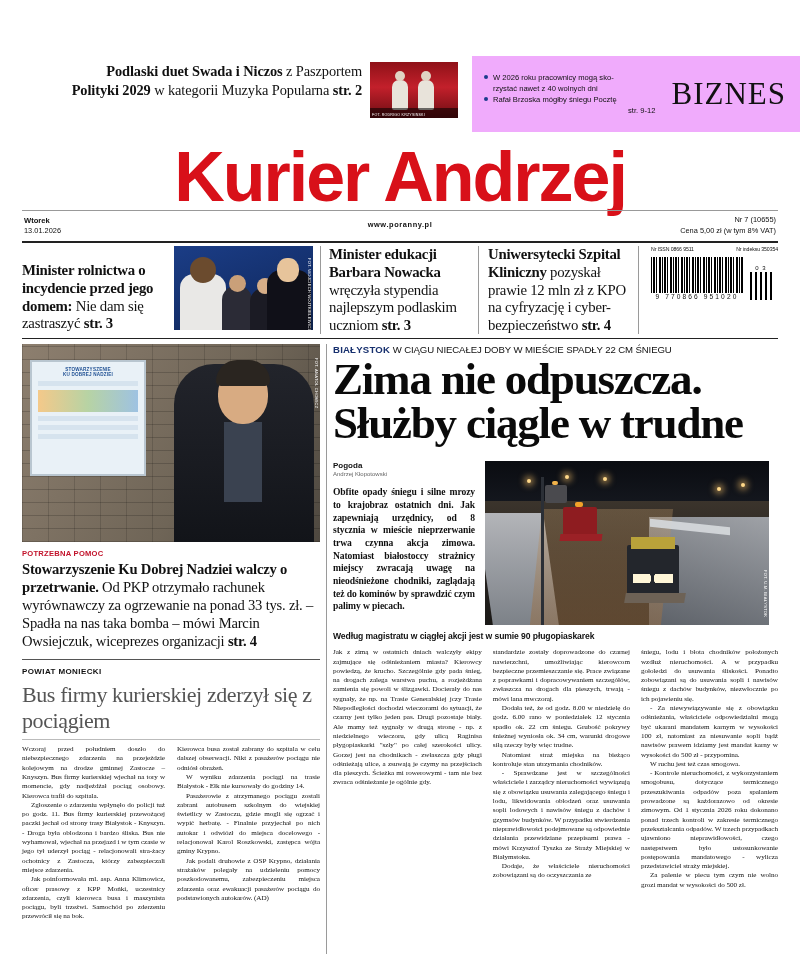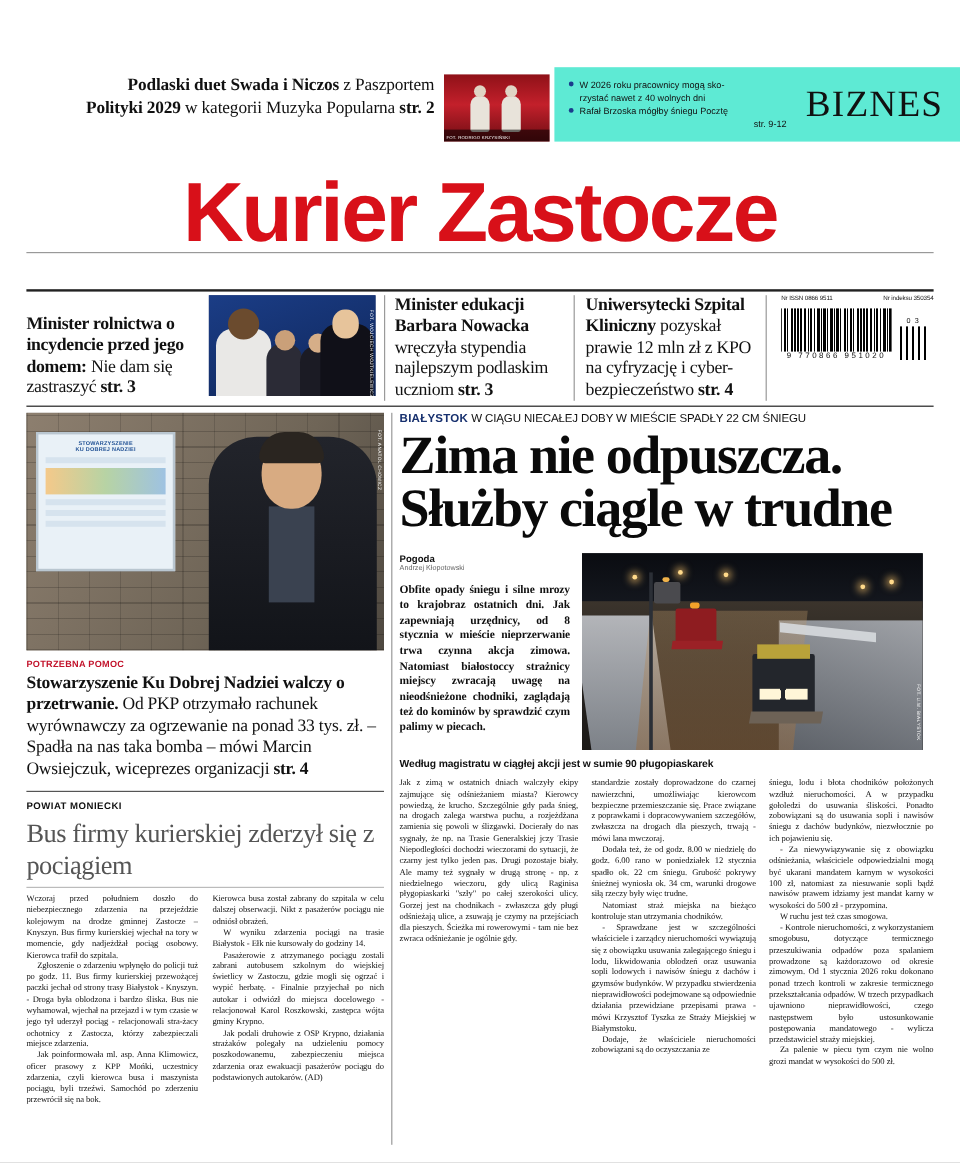"W 2026 roku pracownicy mogą" .promo-right { background: #5eead4 -> #f0abfc; height: 62px -> 76px; margin-left: 4px -> 14px }
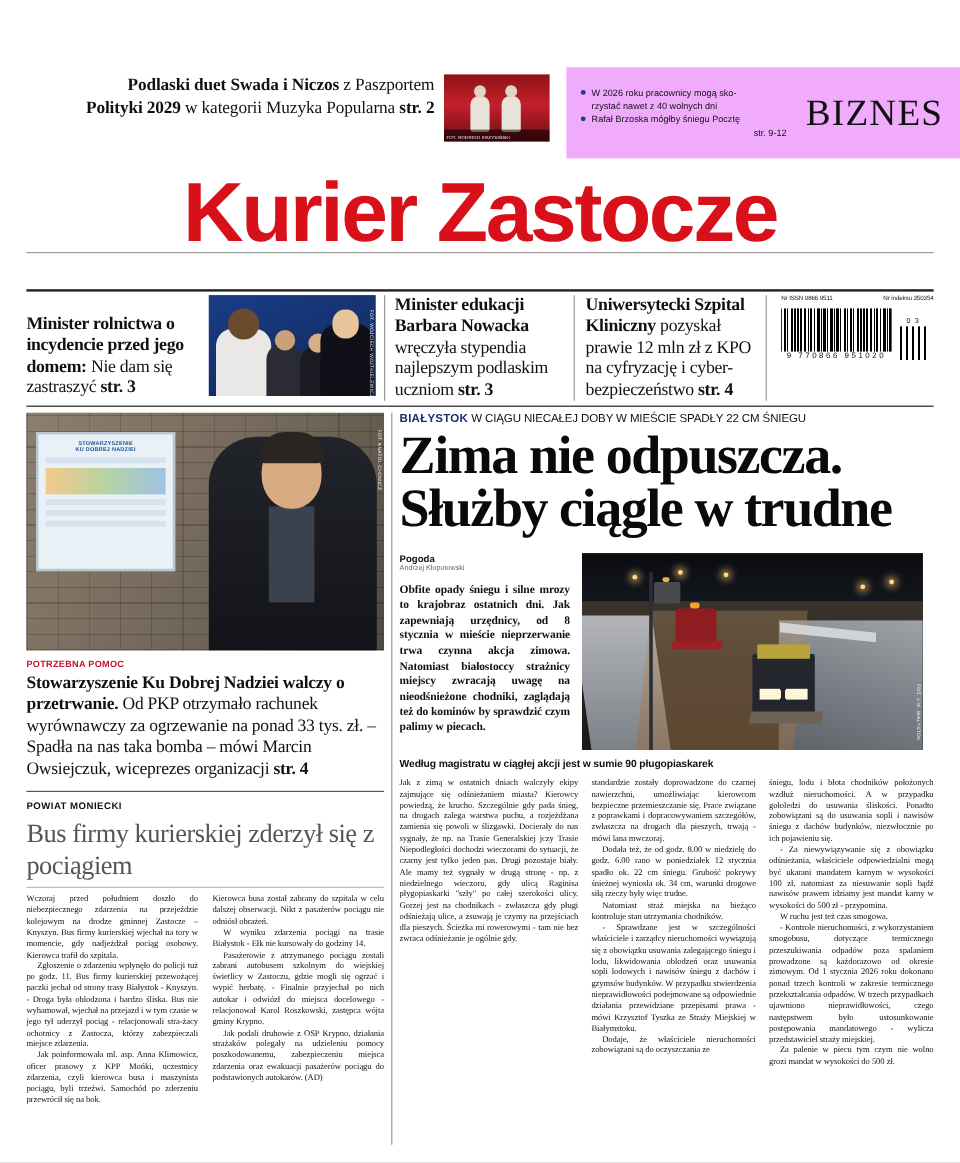"Kurier Zastocze" div.title { text: Zastocze -> Andrzej }
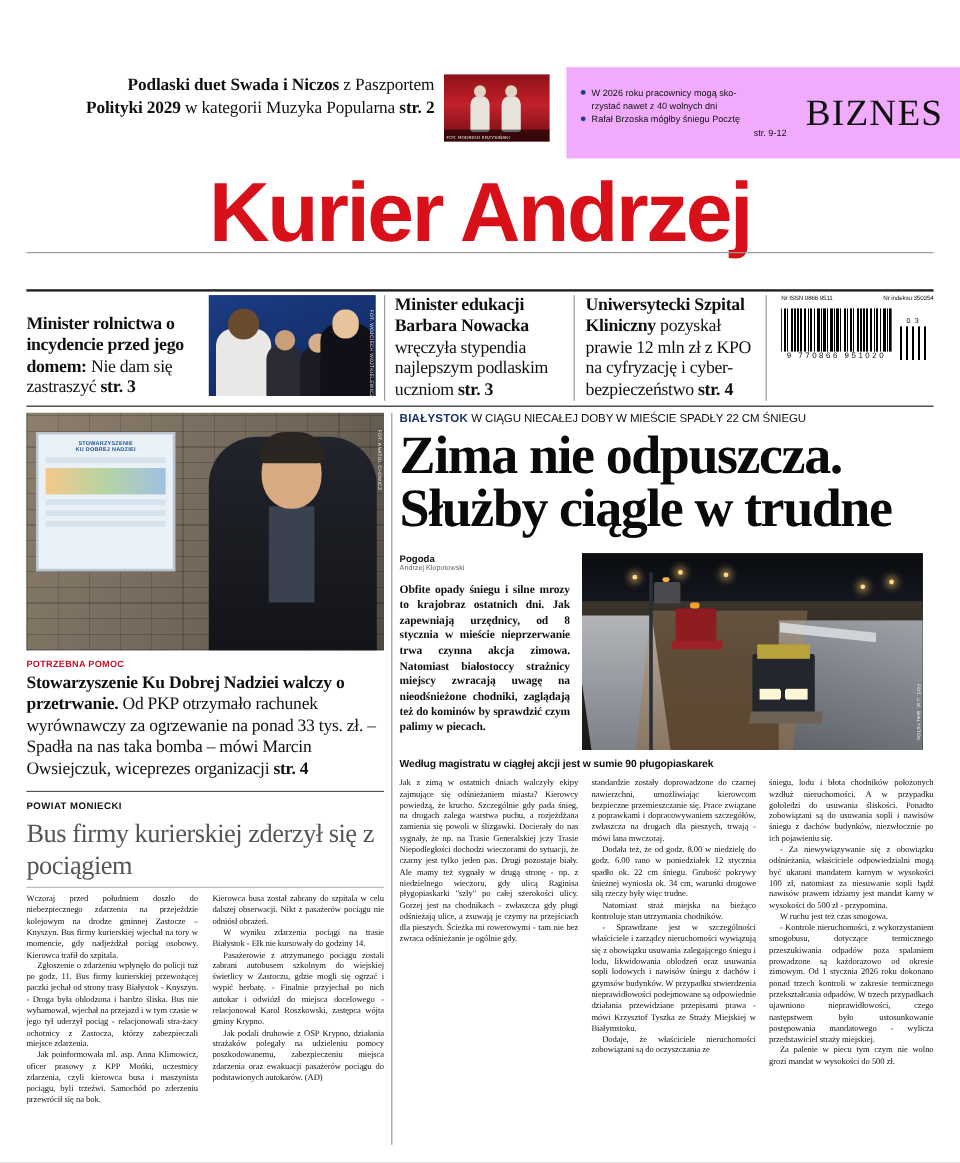"Wtorek" div.mast-info { html: none -> <div> <div> <div>Wtorek</div> <div>13.01.2026</div> </div> <div>www.poranny.pl</div> <div> <div>Nr 7 (10655)</div> <div>Cena 5,00 zł (w tym 8% VAT)</div> </div> </div> }
